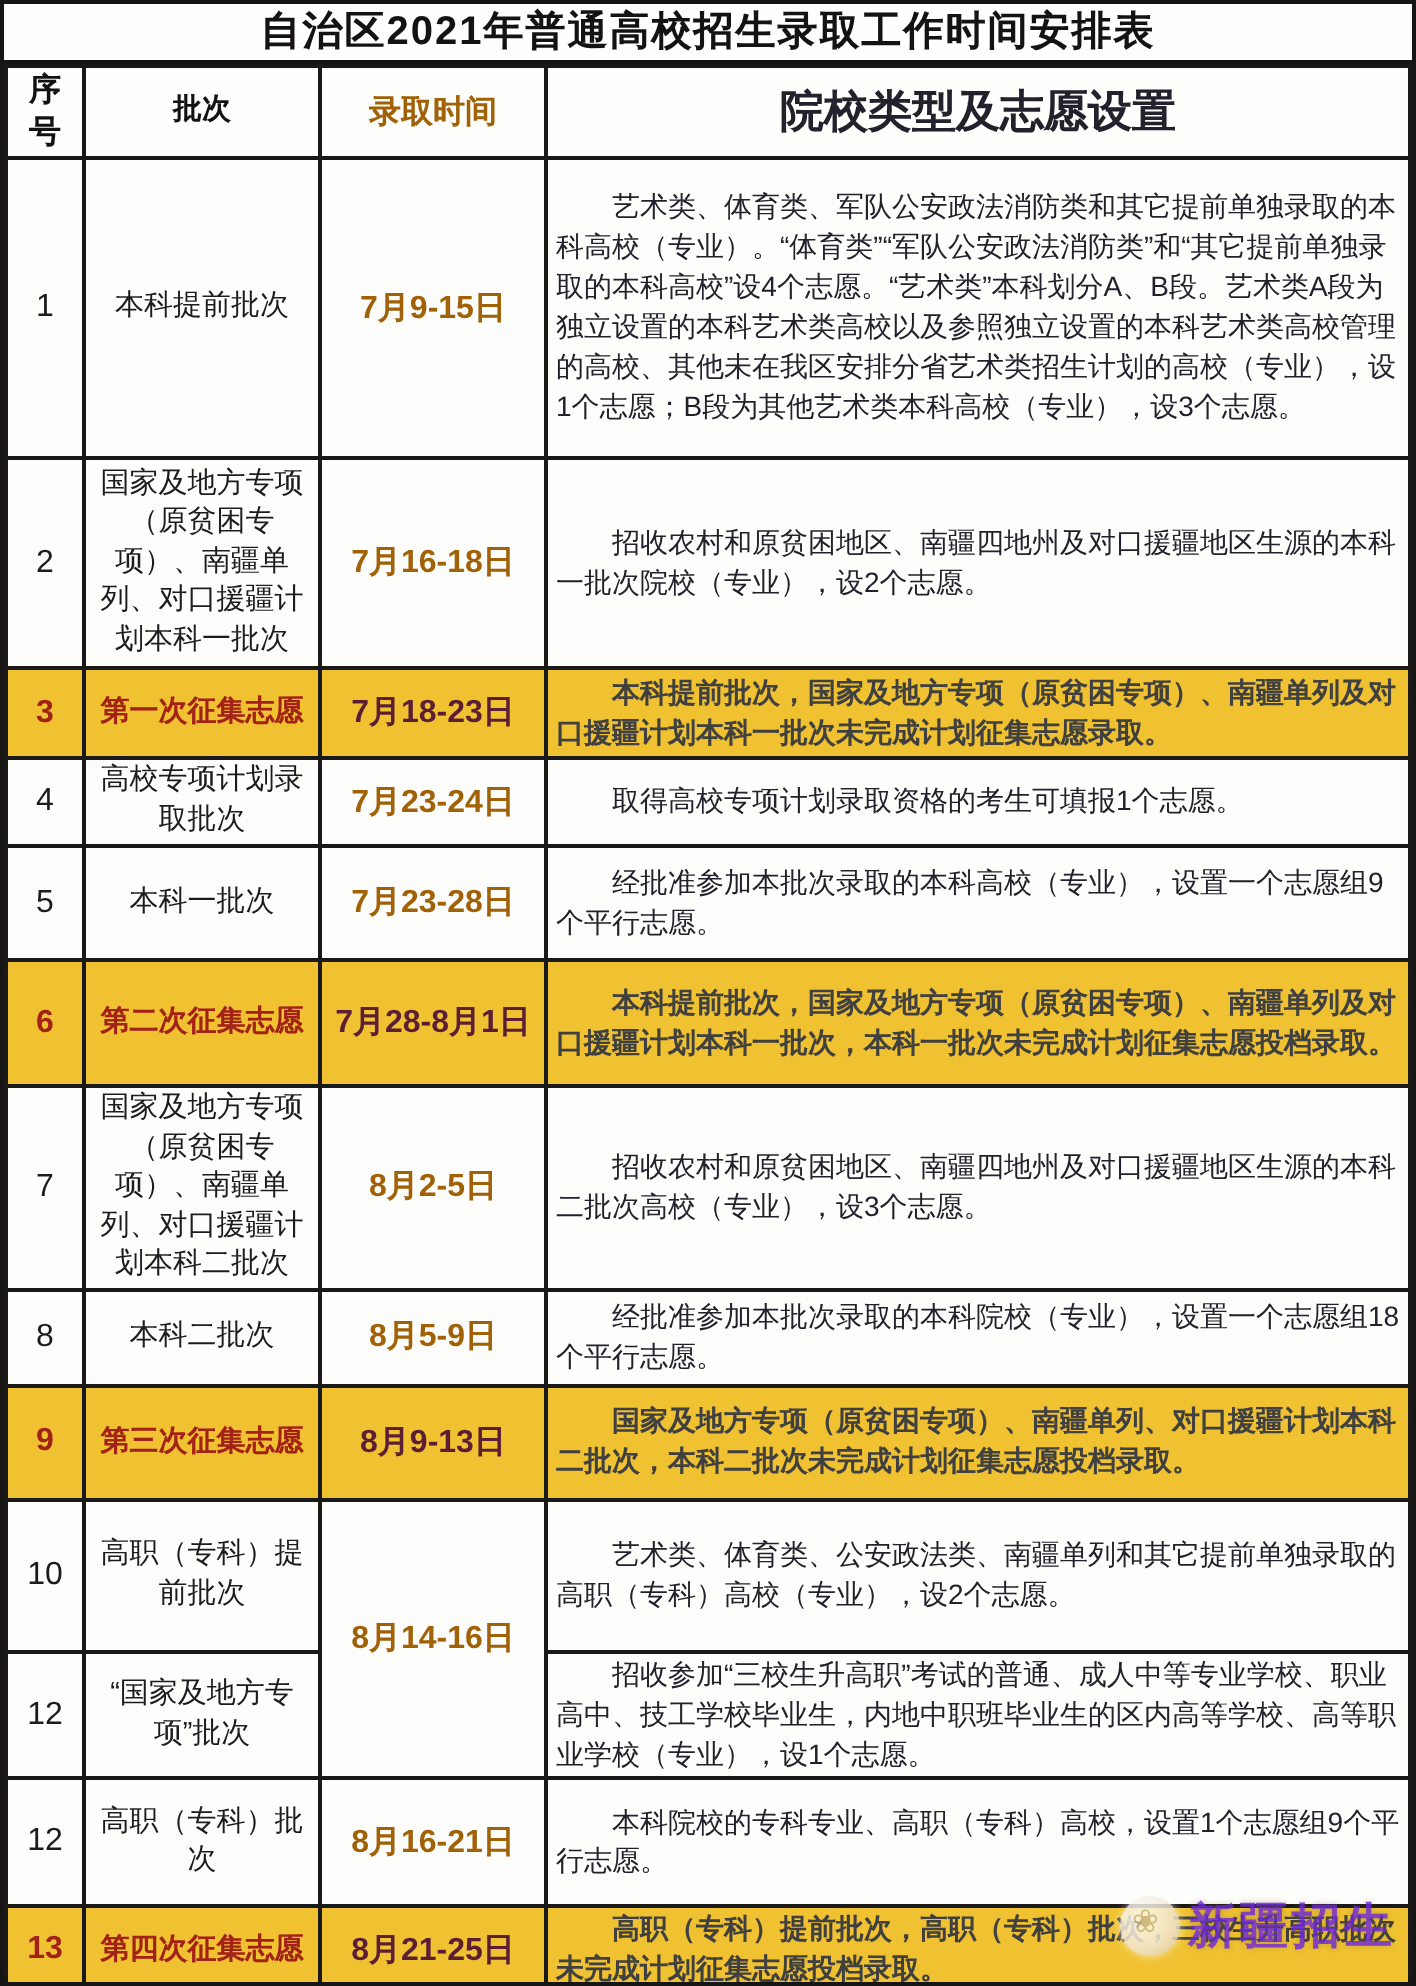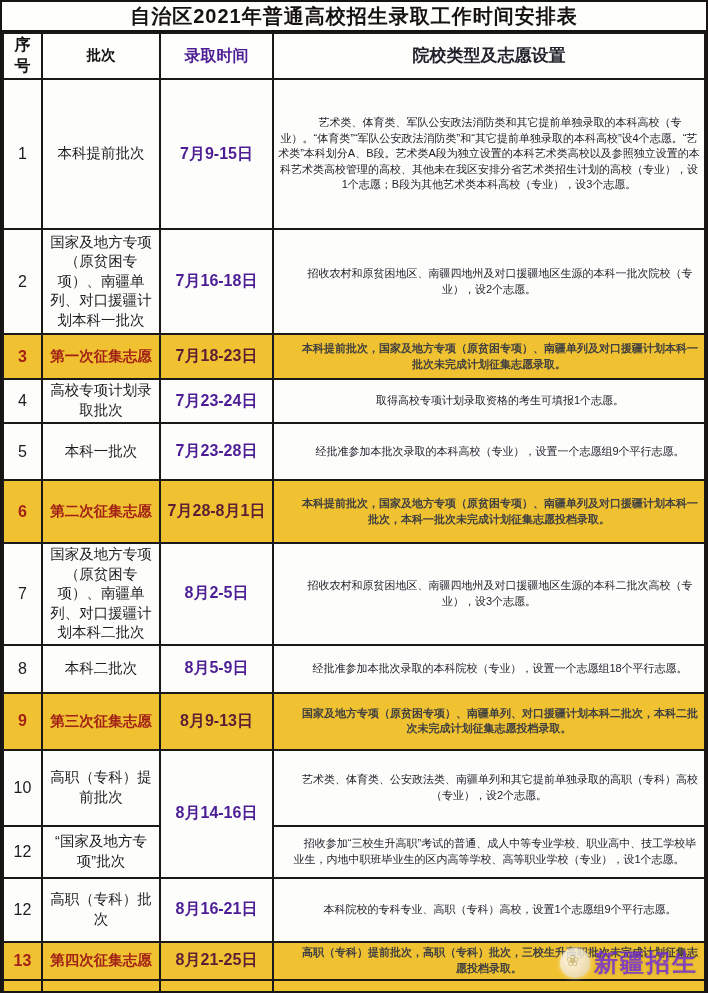"录取时间" .c-time { color: #4c1d95 -> #a16207 }
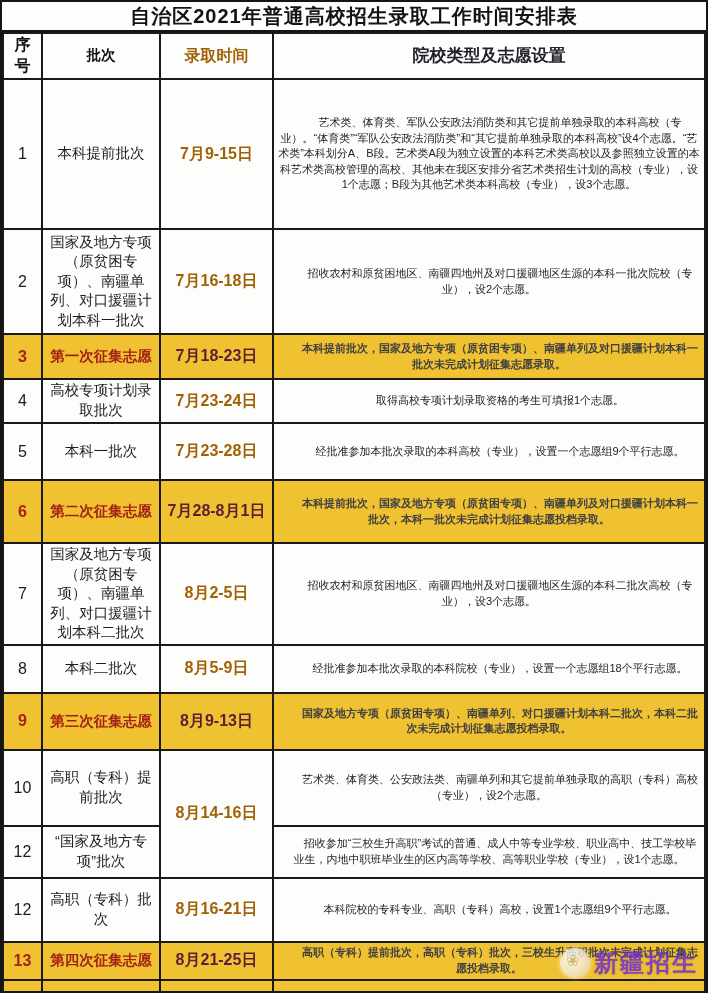"院校类型及志愿设置" th.c-desc { font-size: 17px -> 22px }
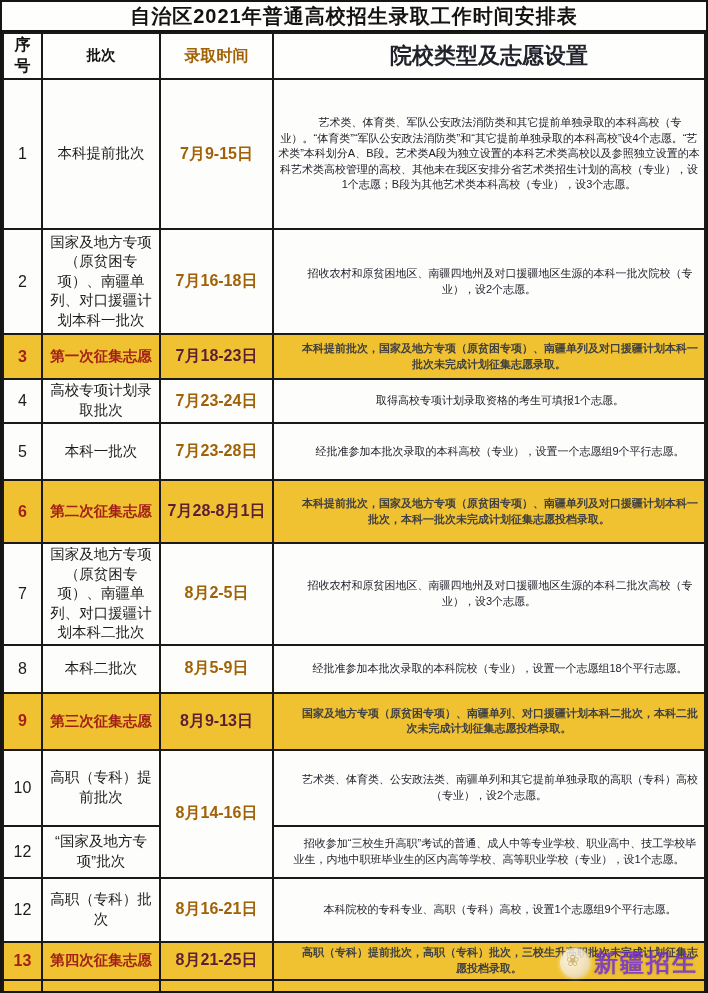"艺术类、体育类、军队公安政法消防类和其它提前单独录取的本科高校（专业）。“体育类" .c-desc { font-size: 11px -> 14px; text-align: center -> left }
